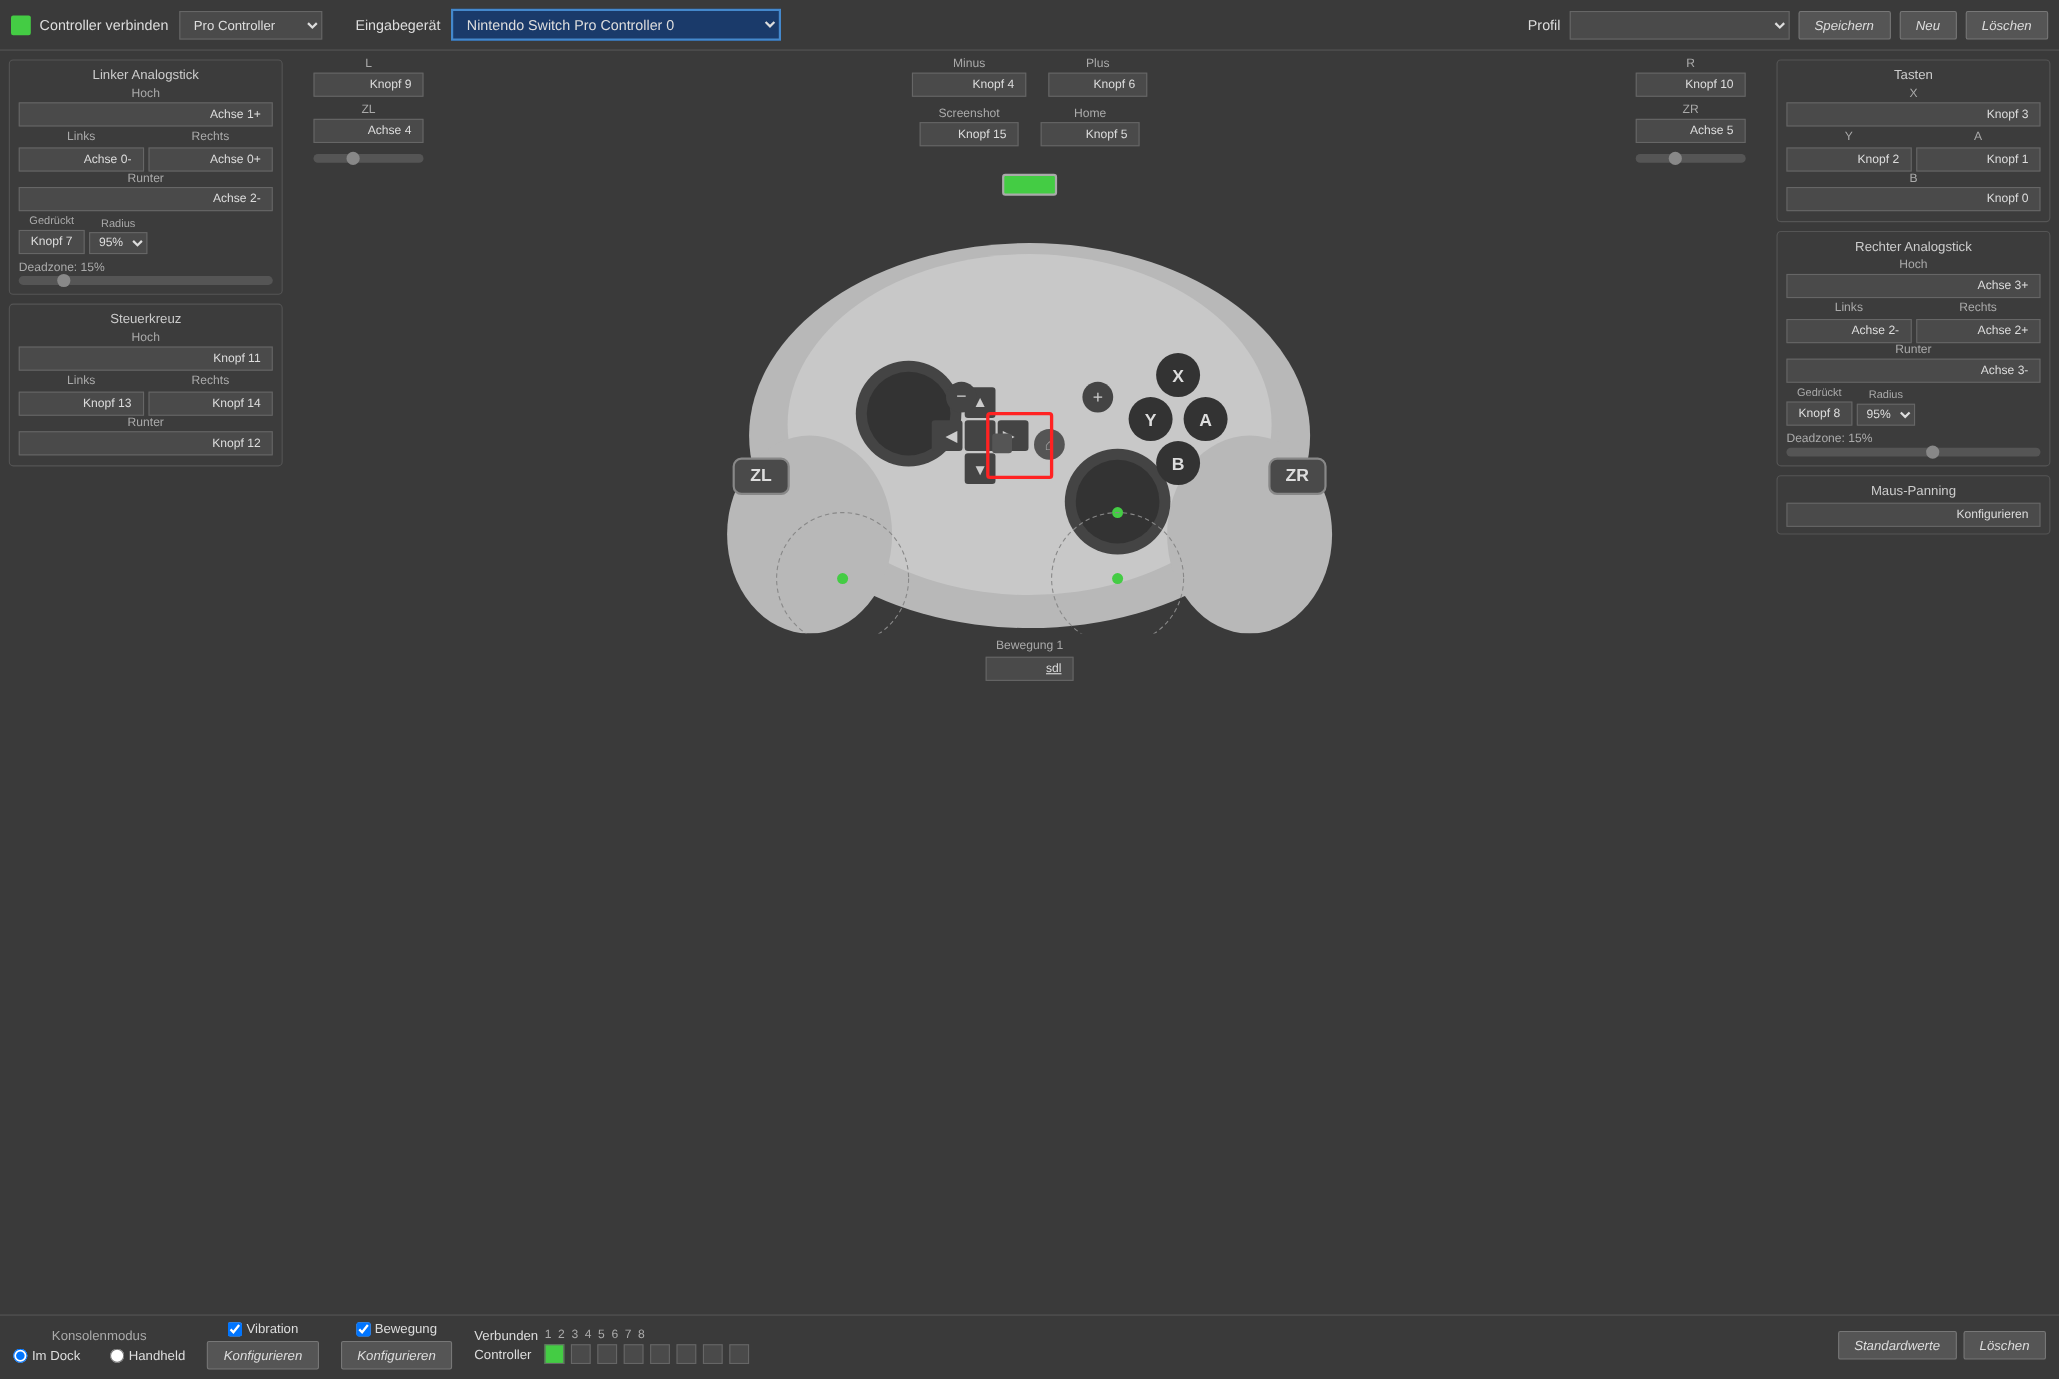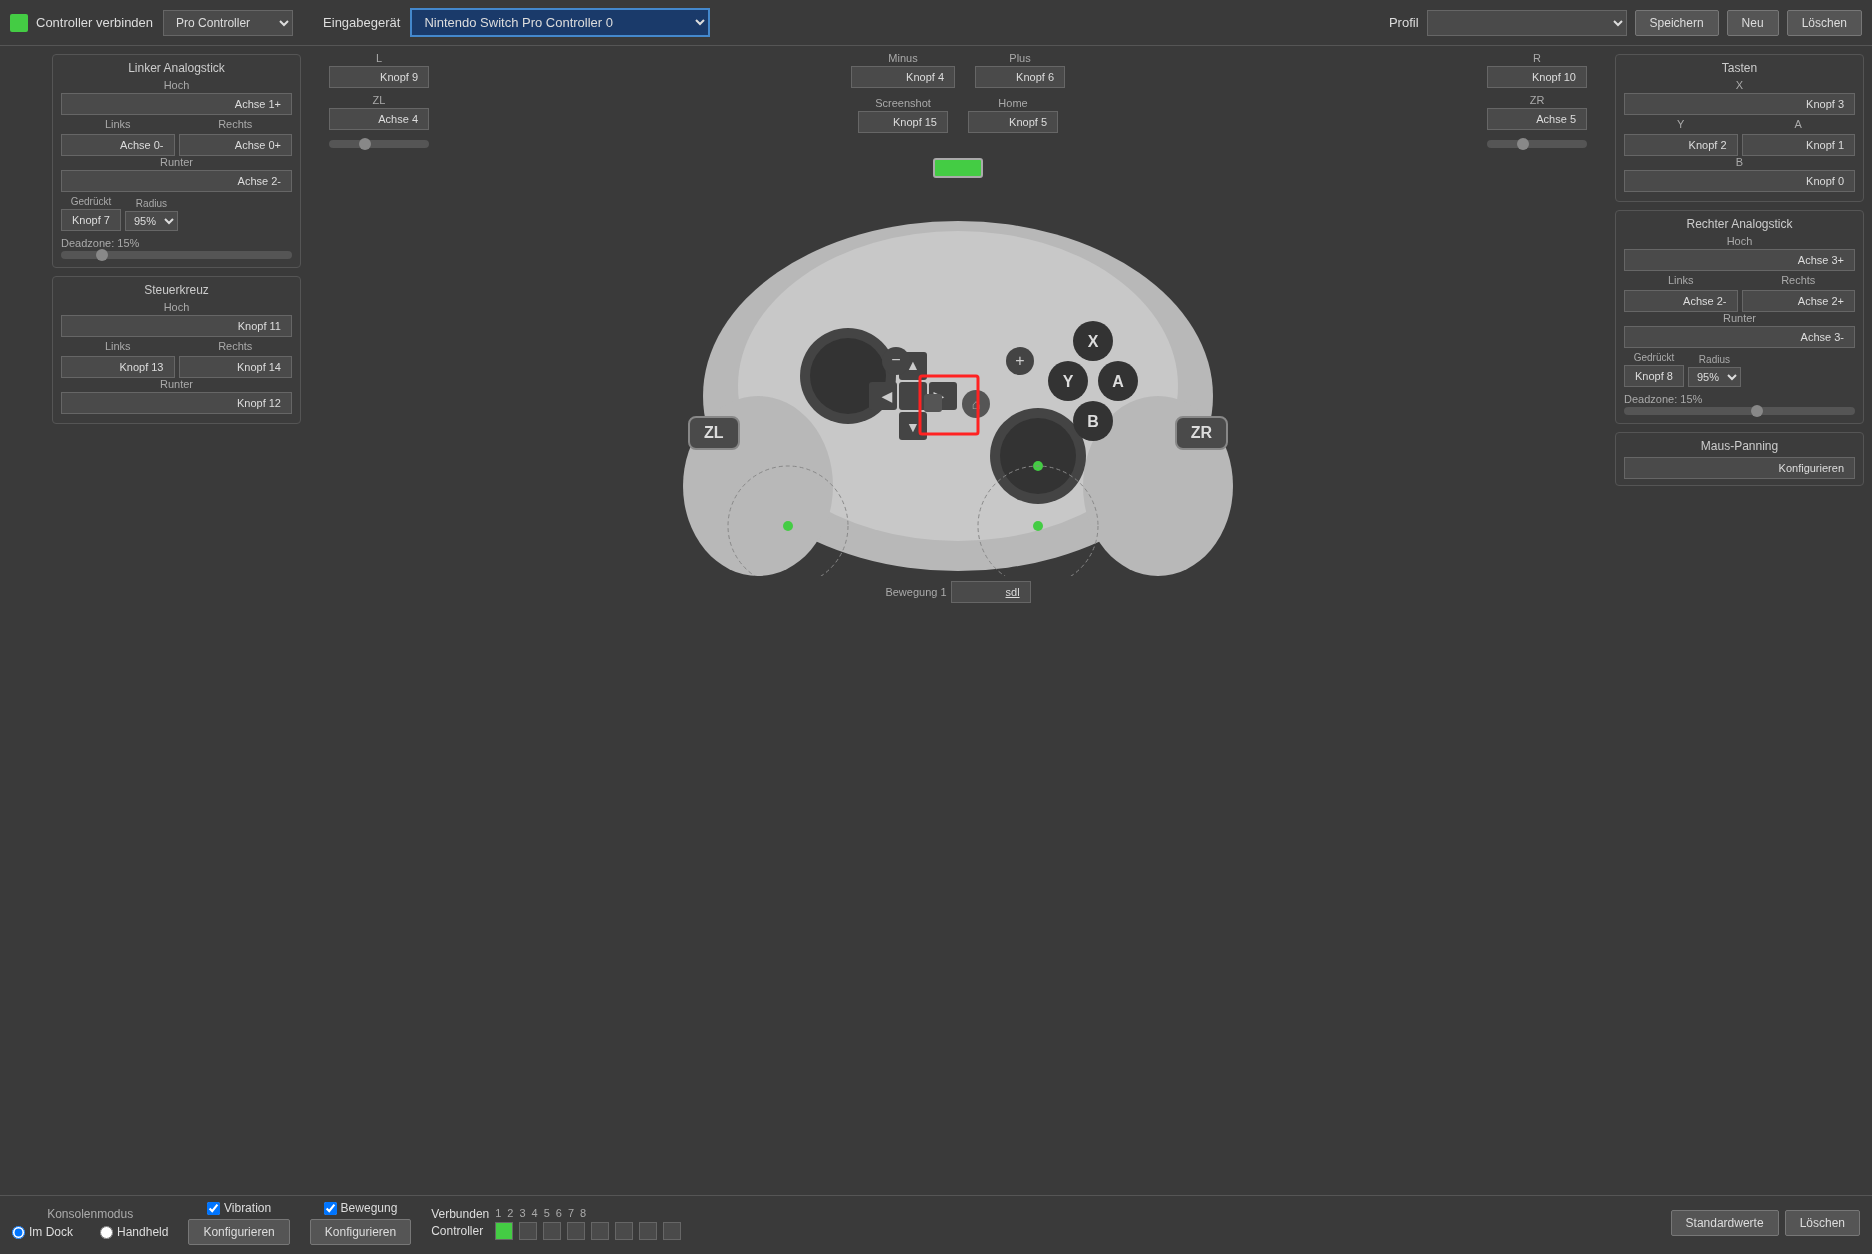"Speichern" .btn { font-style: none -> italic }
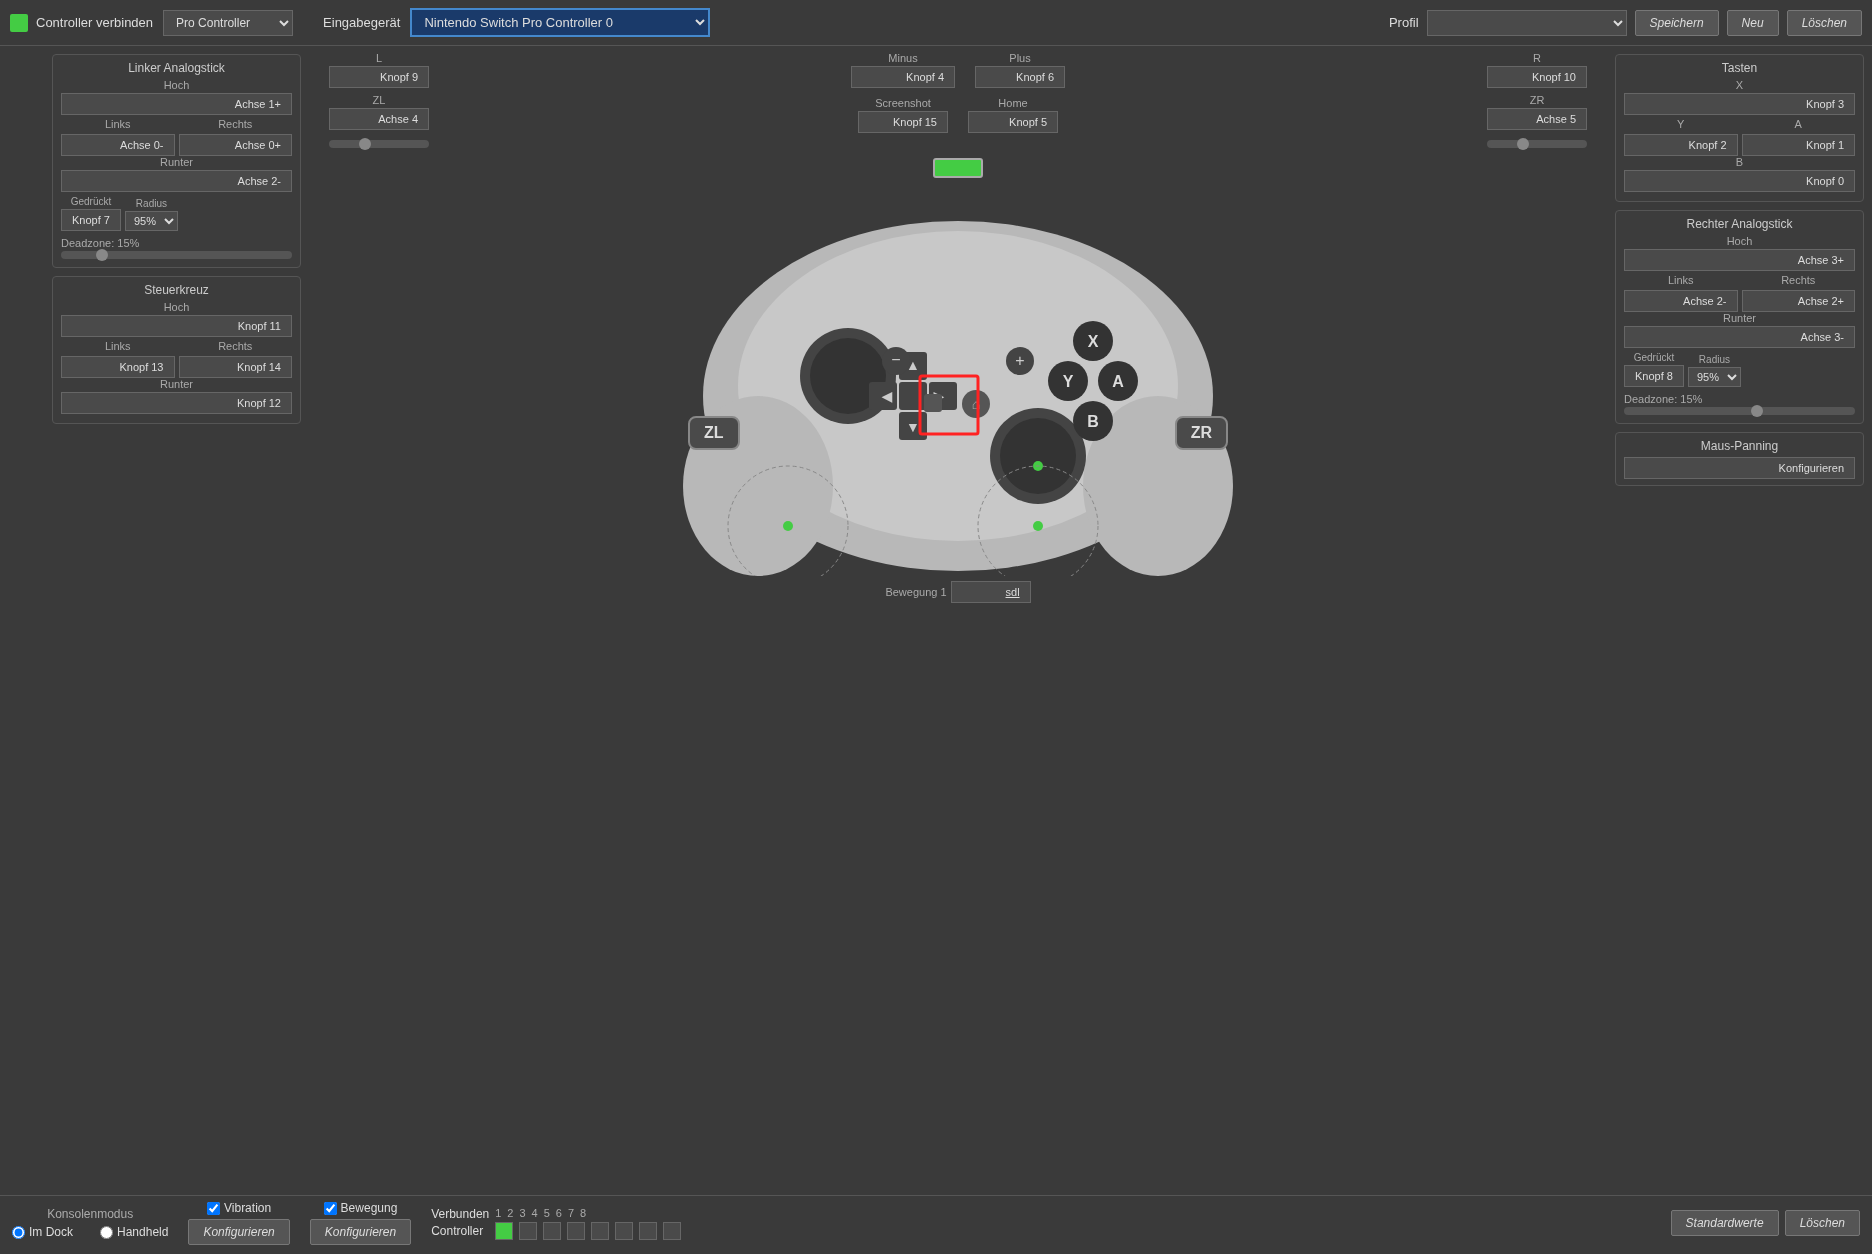"Linker Analogstick" .left-panel { margin-left: 44px -> none }
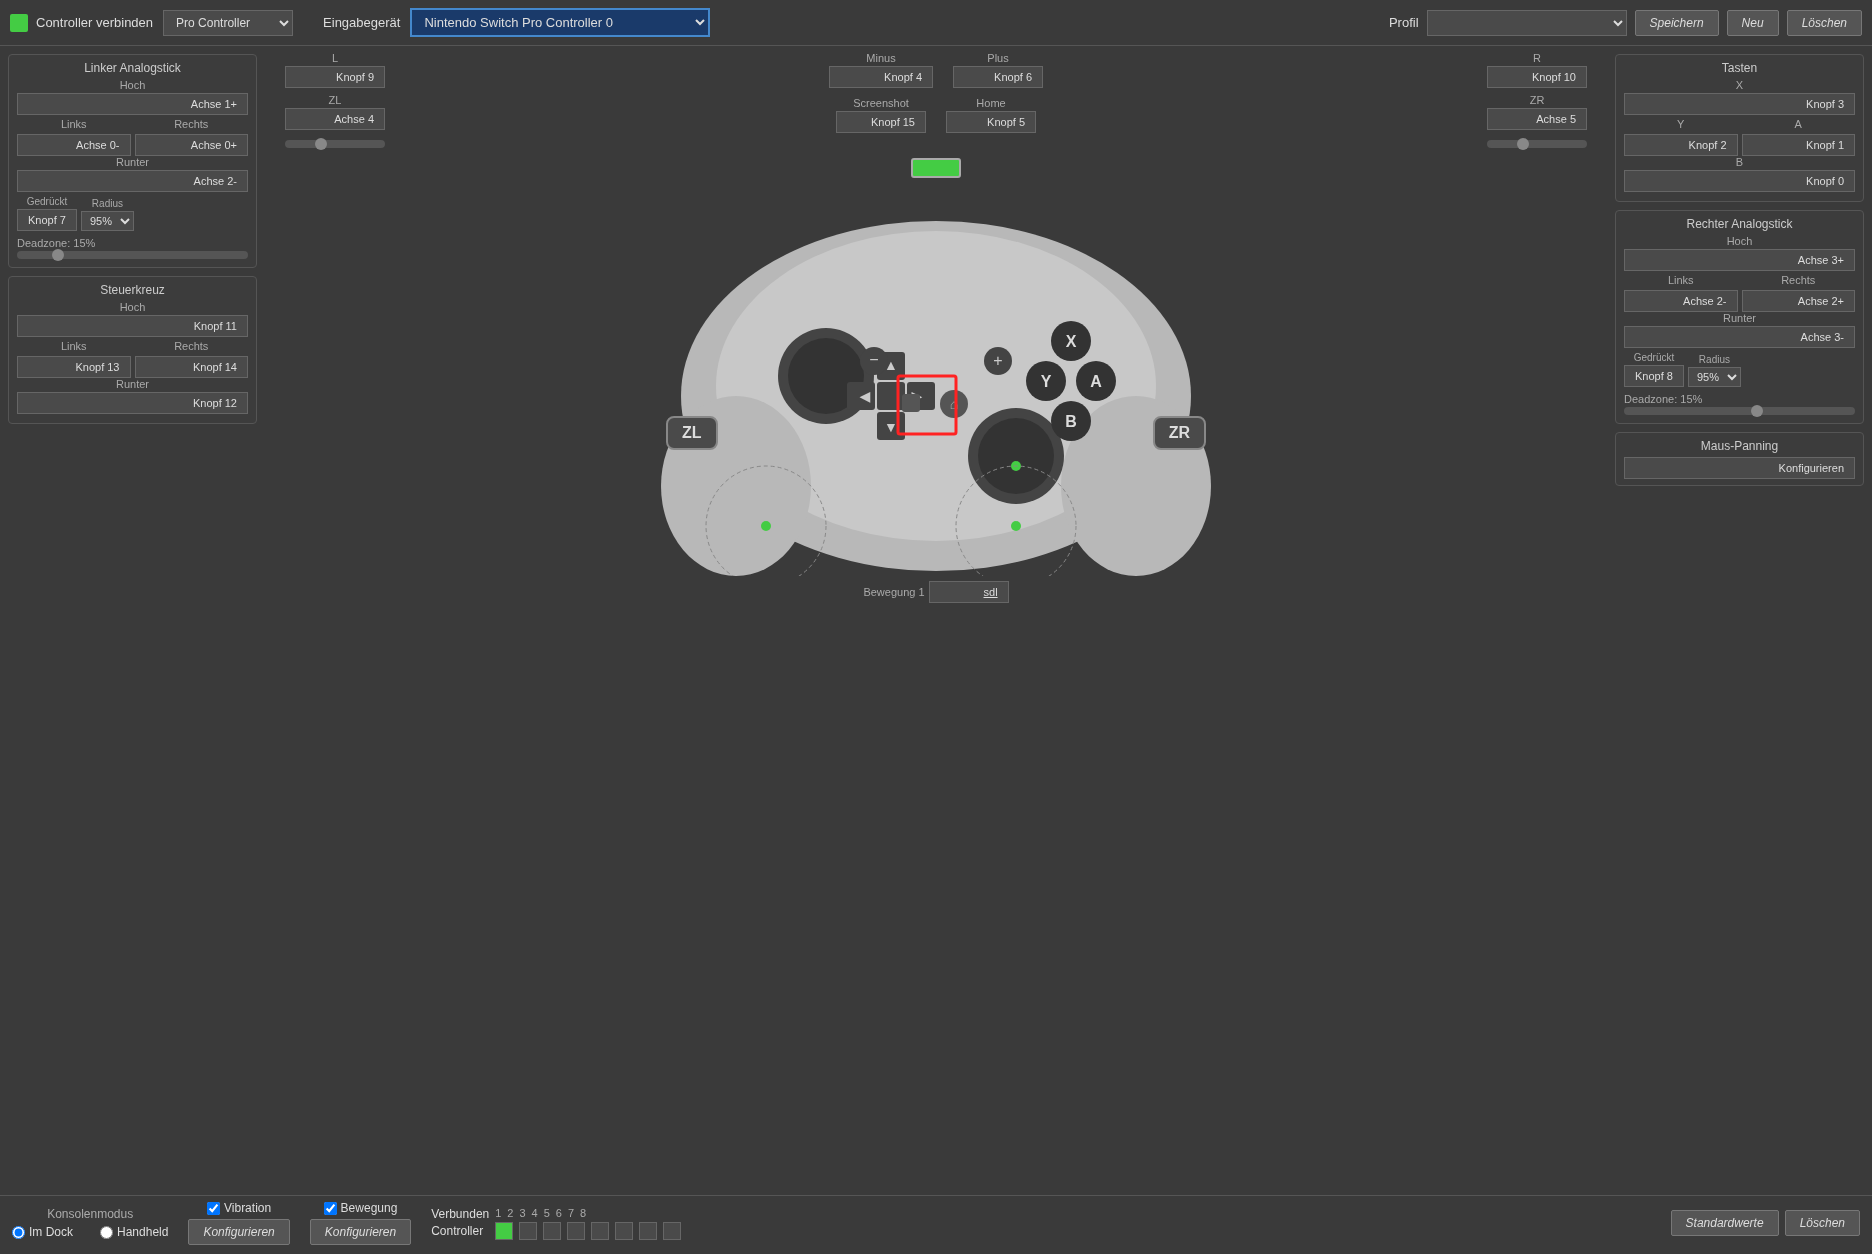"Bewegung 1" .motion-section { flex-direction: row -> column }
